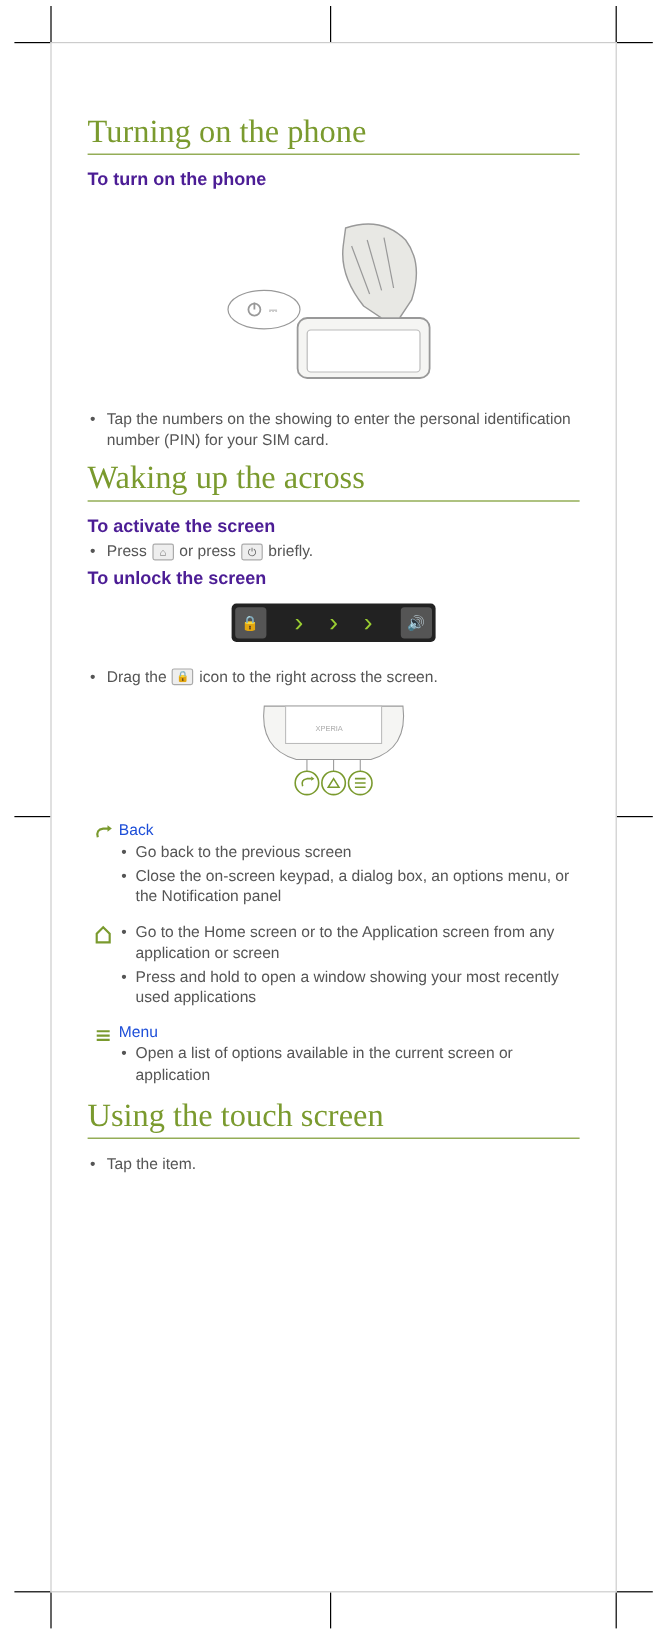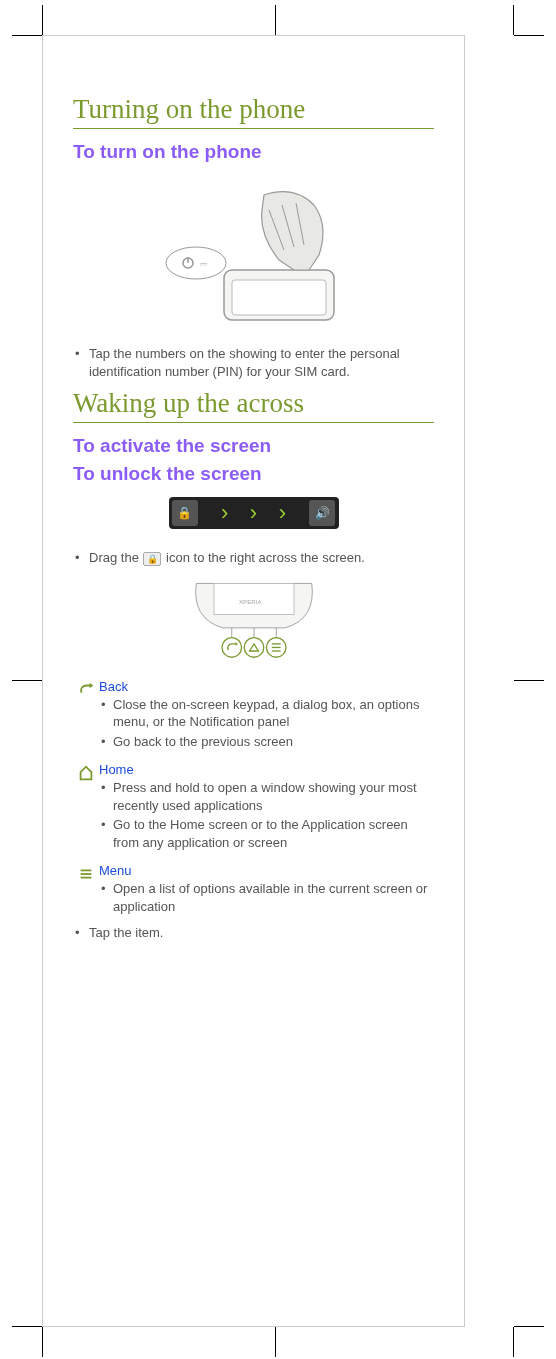"Turning on the phone" .page-frame { width: 423px -> 472px }
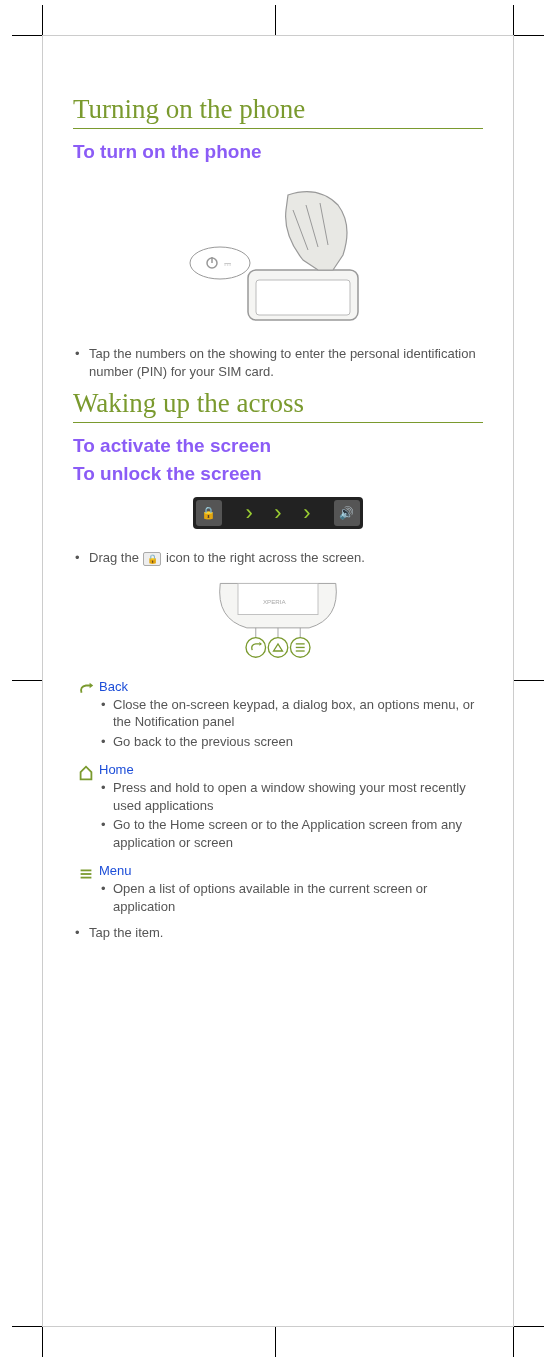"To turn on the phone" h2 { color: #8b5cf6 -> #4c1d95; font-size: 19px -> 15px }
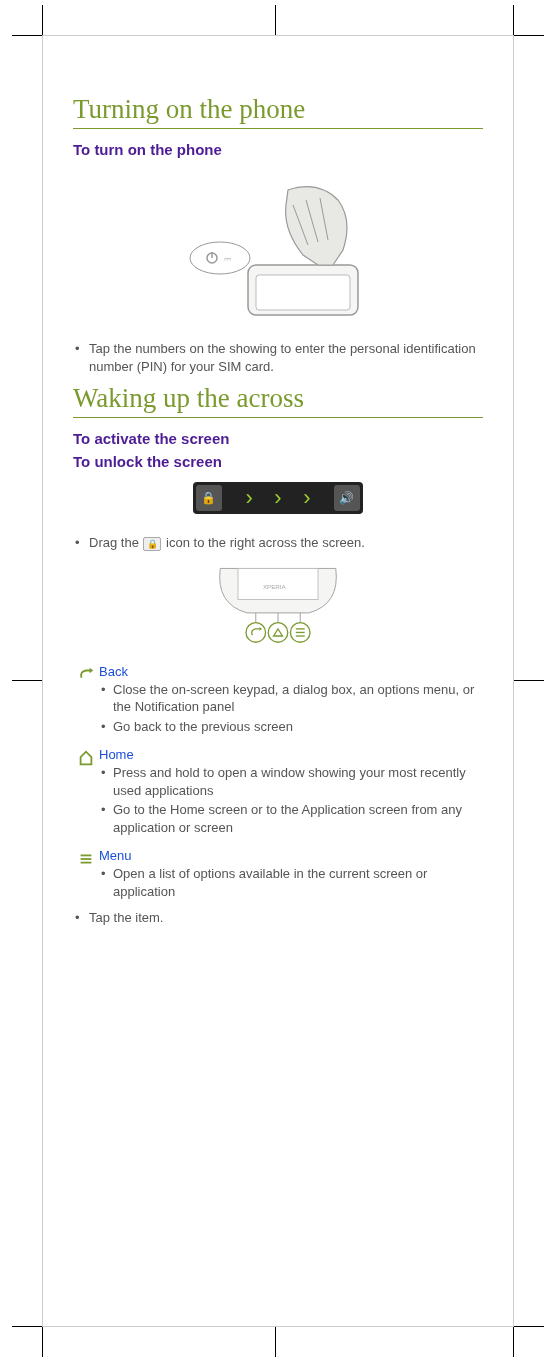"Press ⌂ or press ⏻" div.bullet-item { html: none -> <div> <span>Press </span><span>⌂</span><span> or press </span><span>⏻</span><span> briefly.</span> </div> }
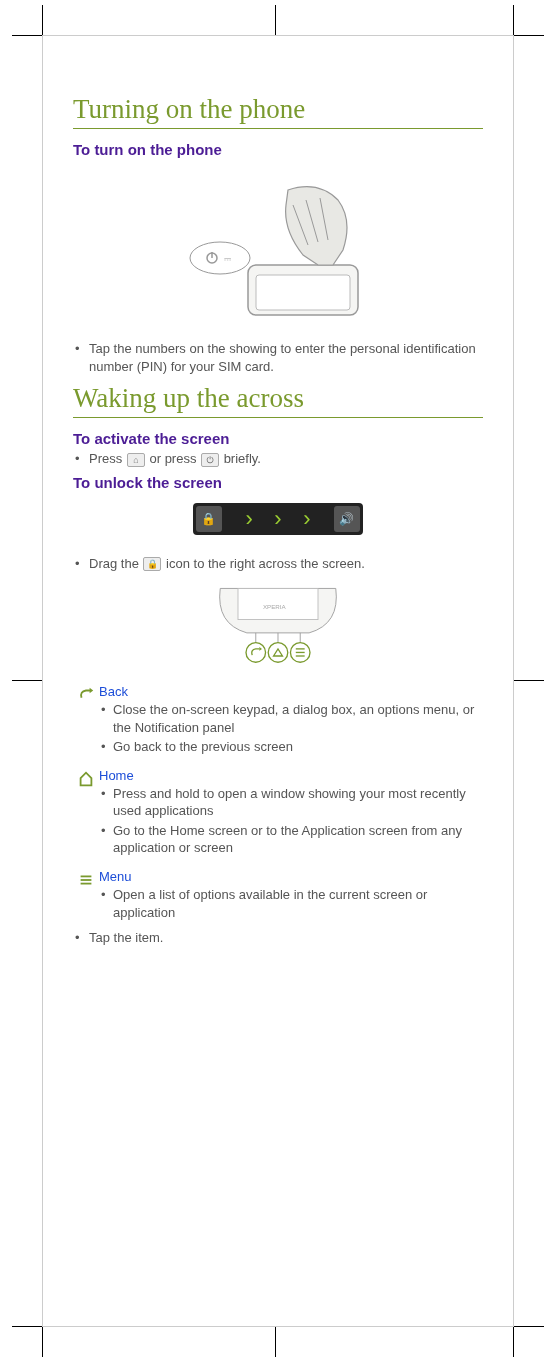"Close the on-screen keypad, a" div.bullet-item { order: before "Go back to the previous" -> after "Go back to the previous" }
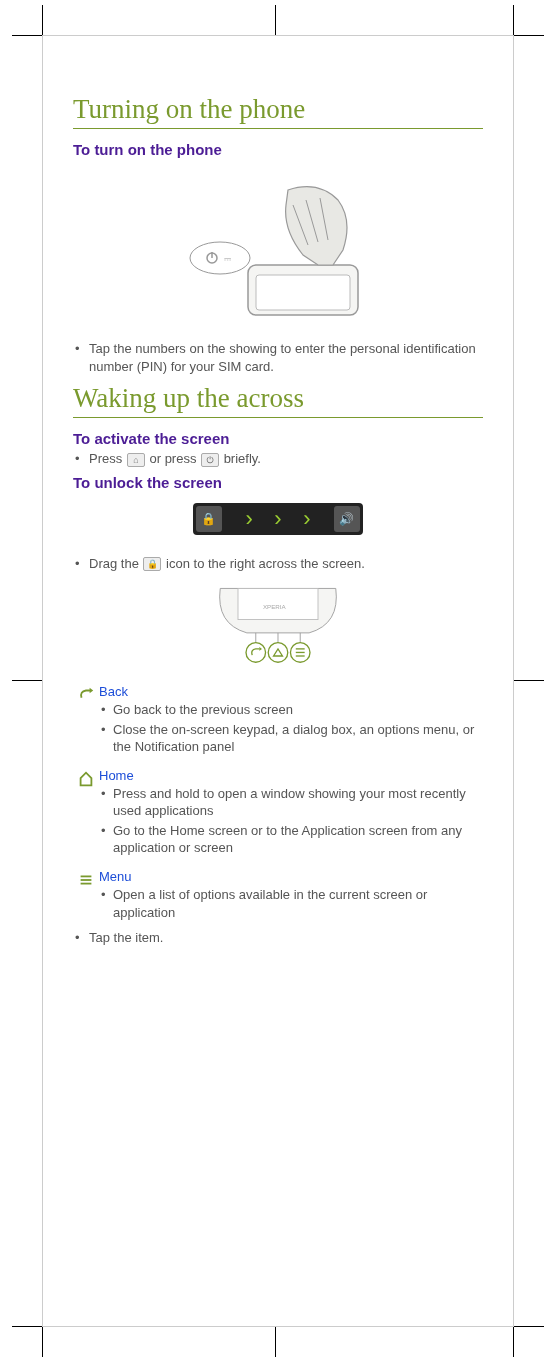"Home" div.hw-key-title { html: <div>Home</div> -> none }
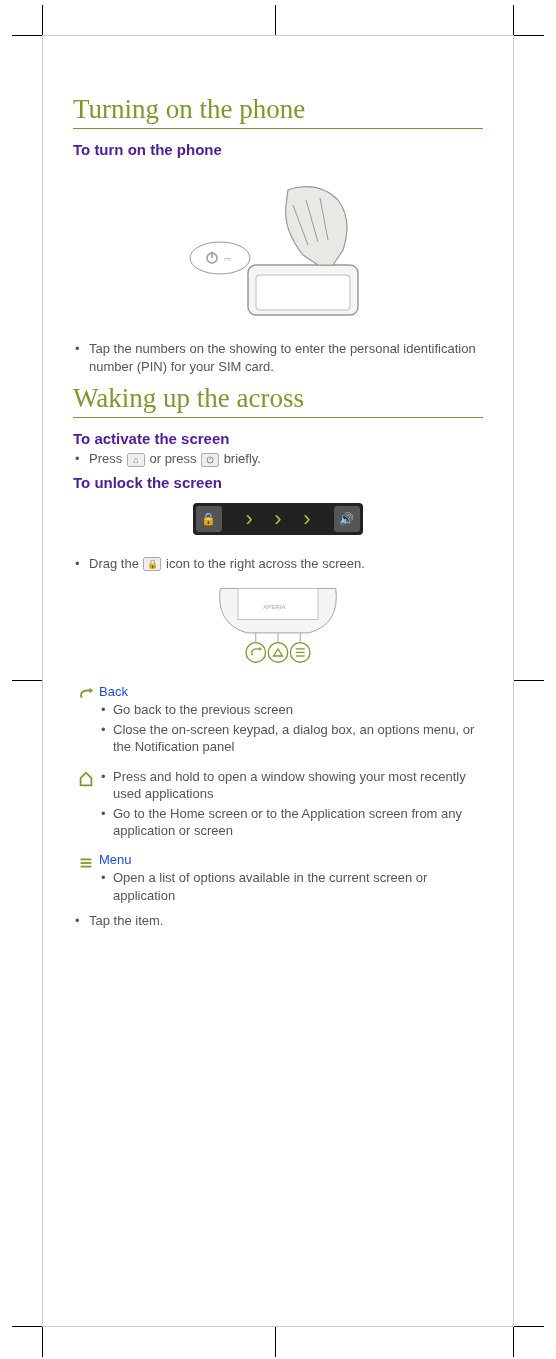"Press and hold to open" div.bullet-item { order: before "Go to the Home screen" -> after "Go to the Home screen" }
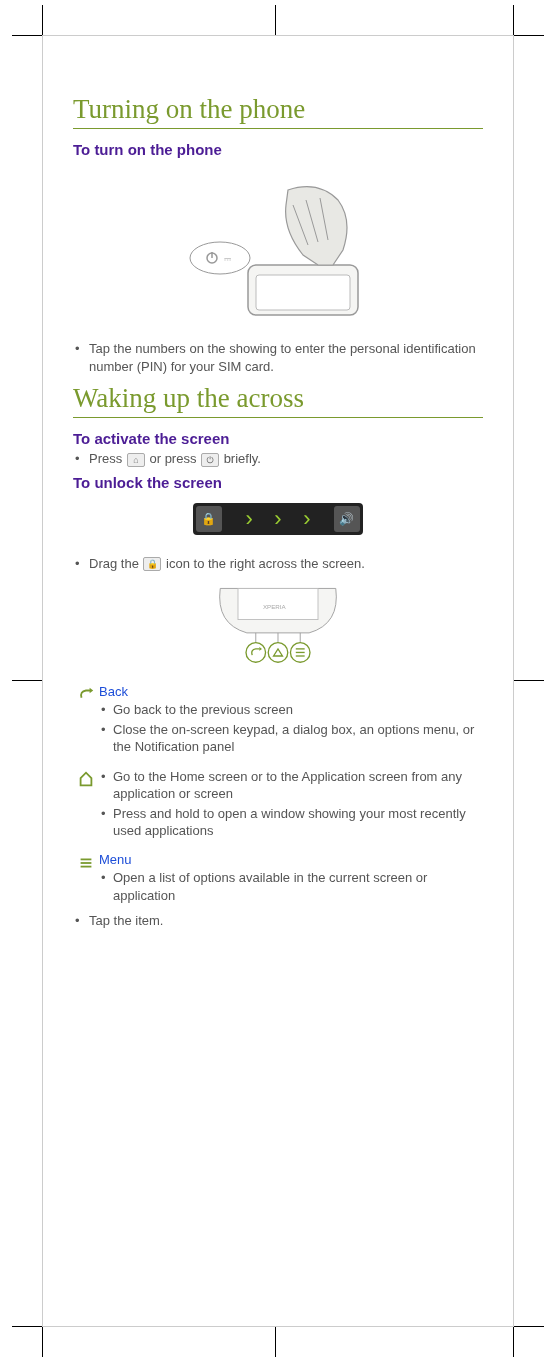"Using the touch screen" h1 { html: none -> <h1>Using the touch screen</h1> }
